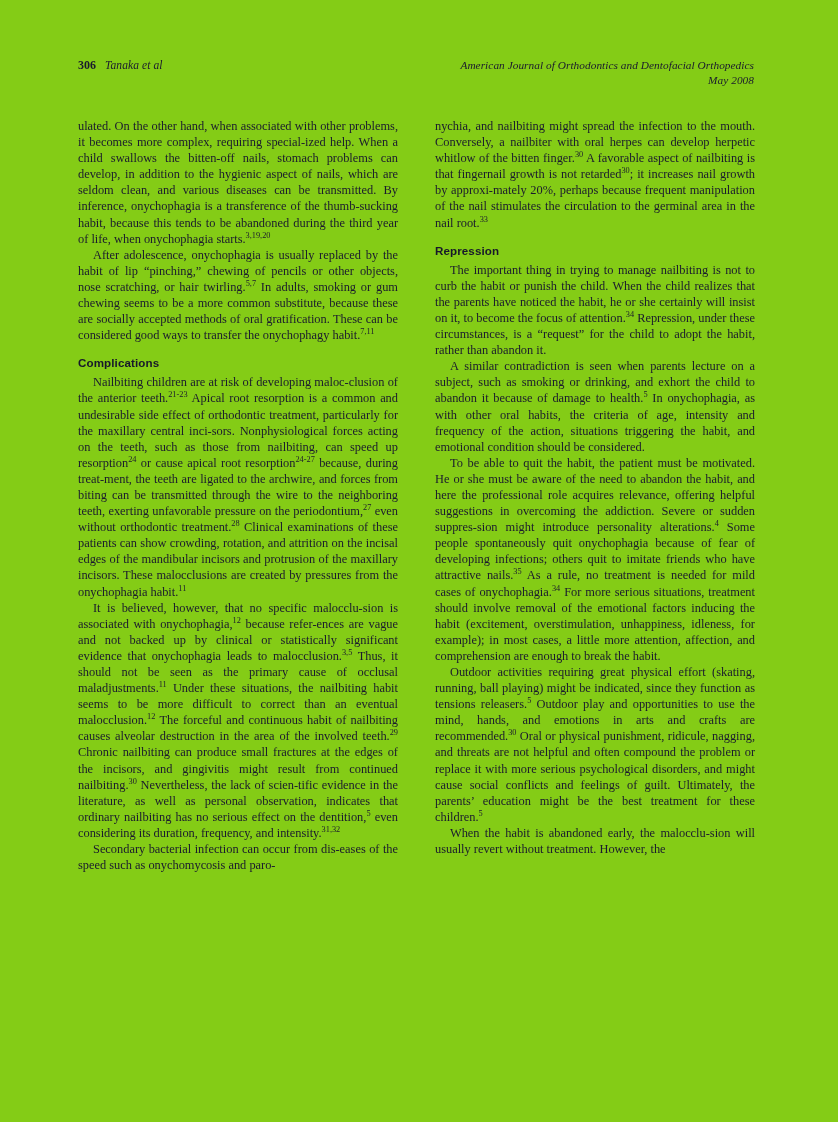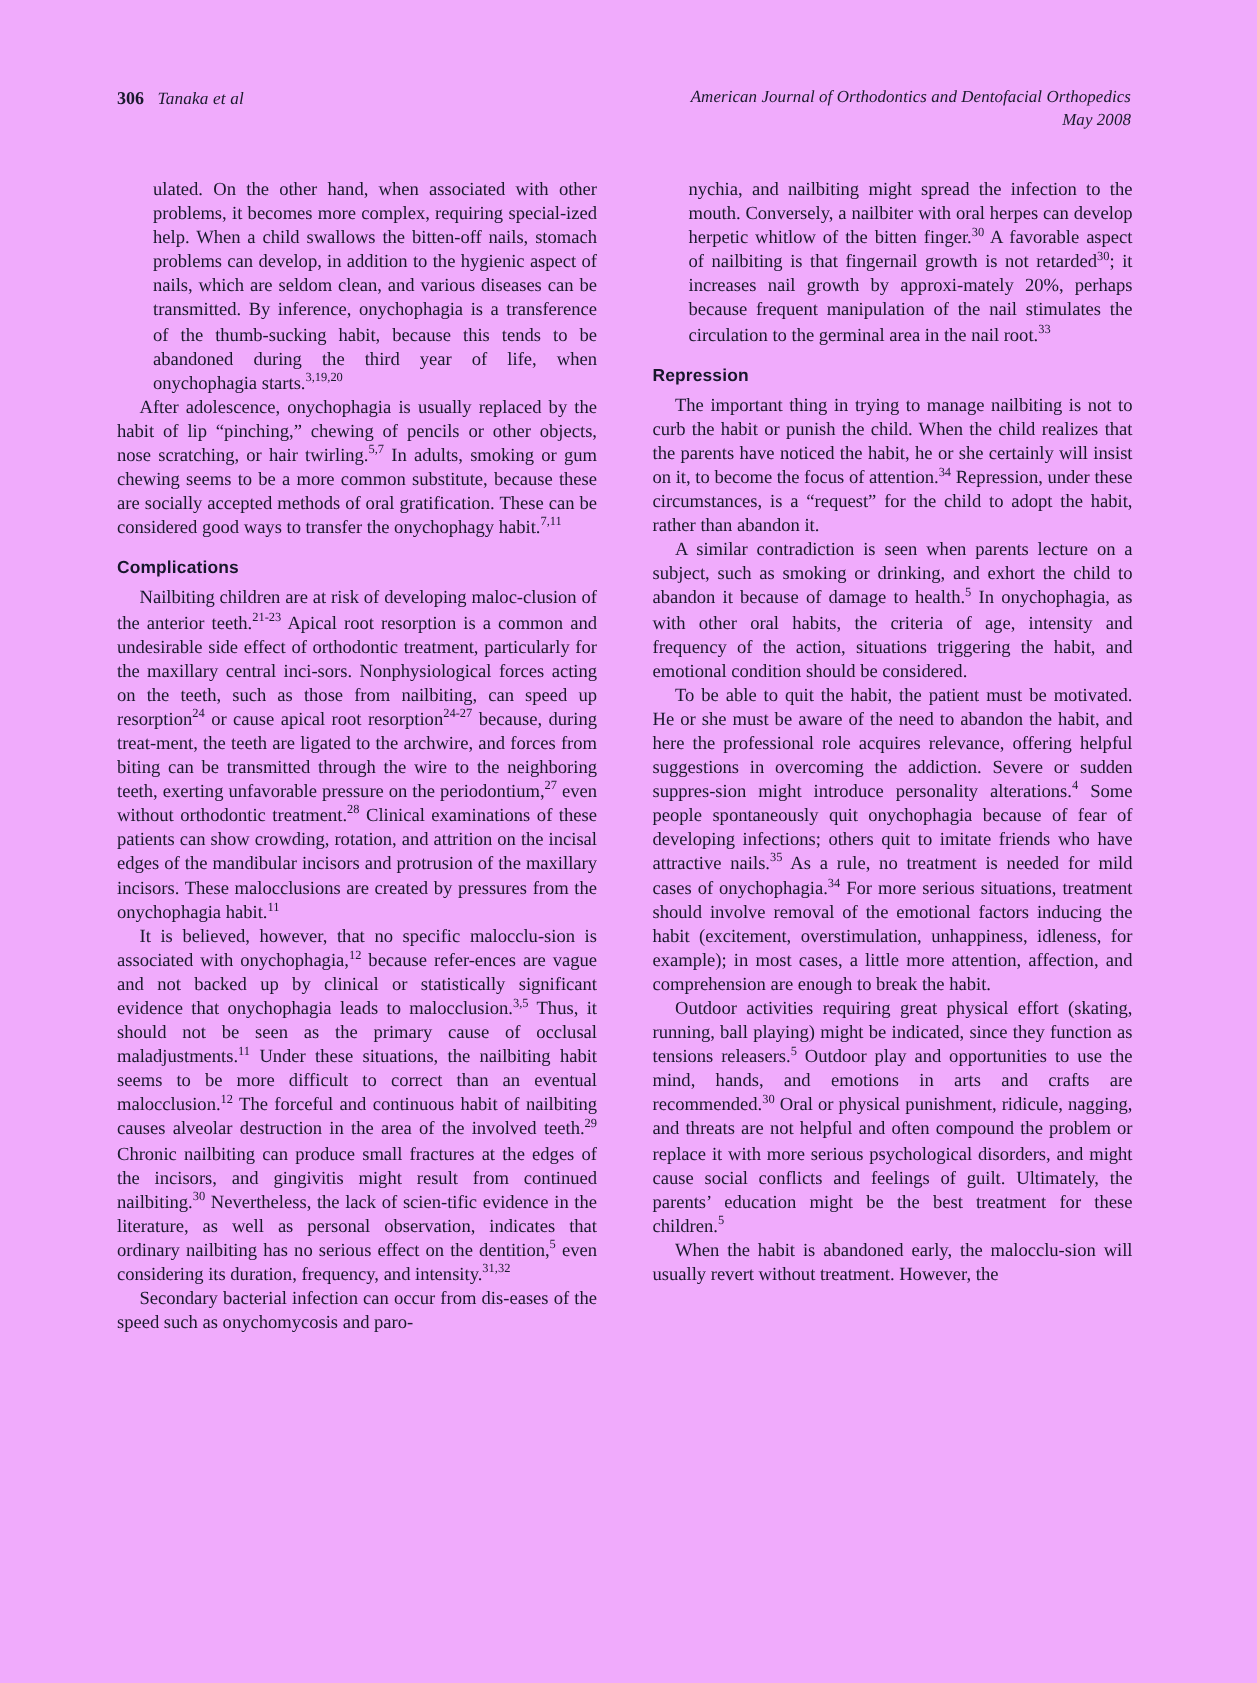"306 Tanaka et al" .page { background: #f0abfc -> #84cc16 }
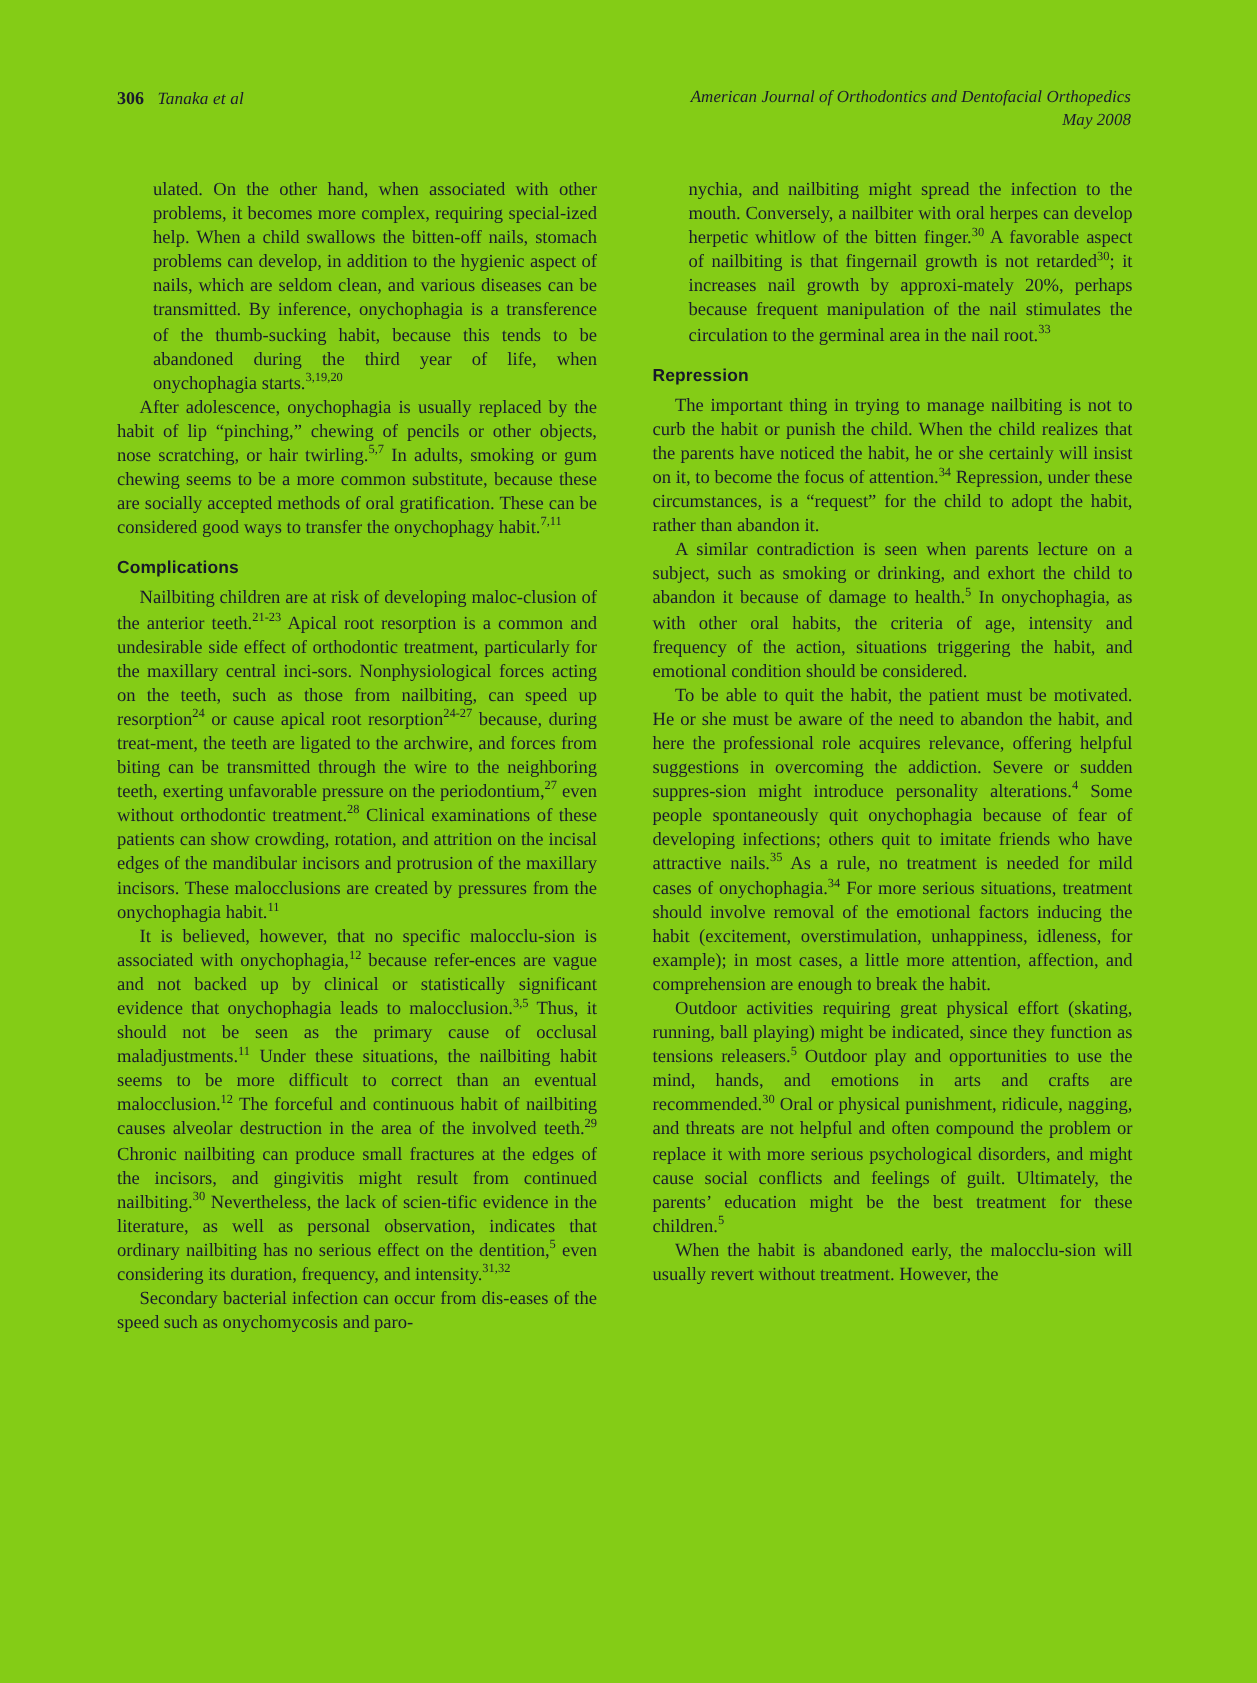"ulated. On the other hand," p.body.noindent { margin-left: 24px -> none }
